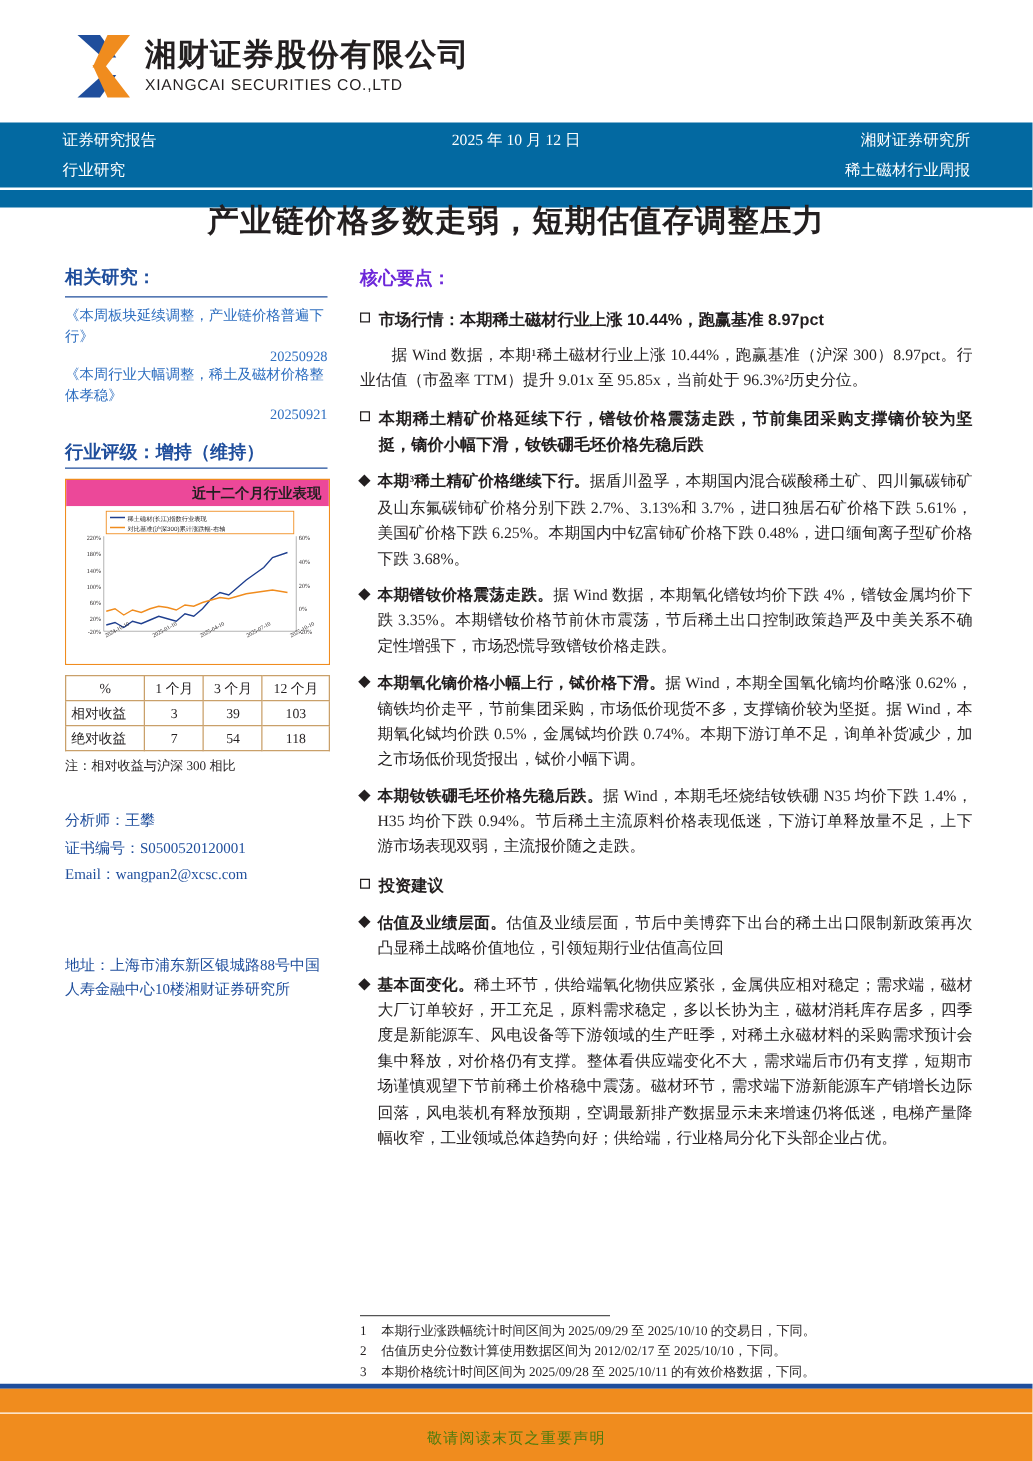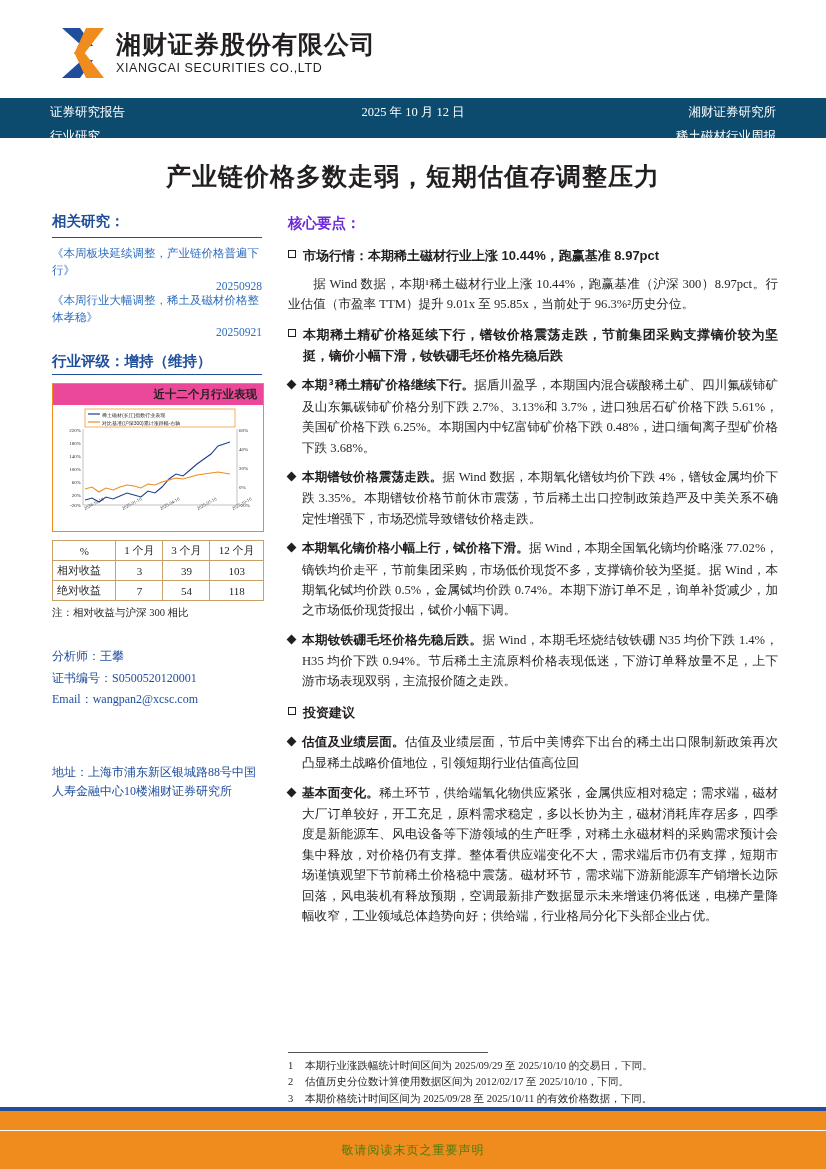"证券研究报告" .banner { background: #0c4a6e -> #0369a1; height: 40px -> 68px }
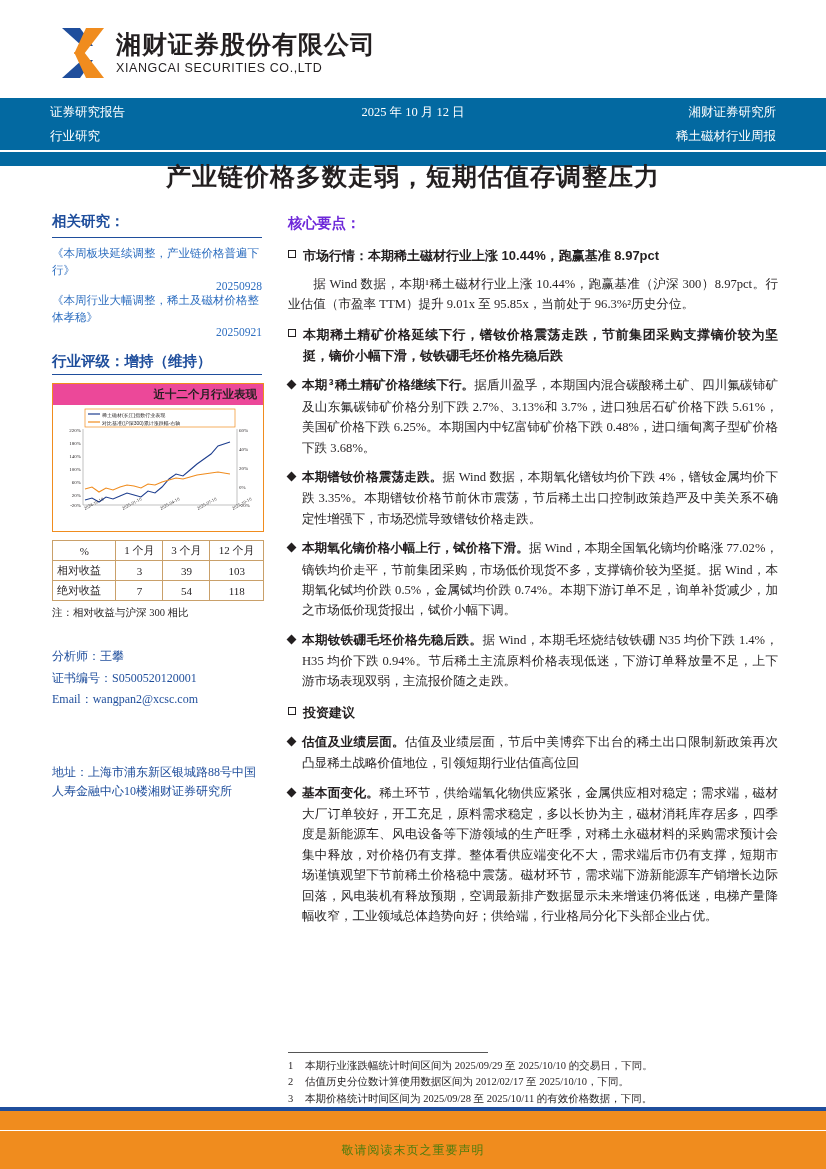"本期³稀土精矿价格继续下行。" b { font-family: Liberation Mono, monospace -> Liberation Serif, serif }
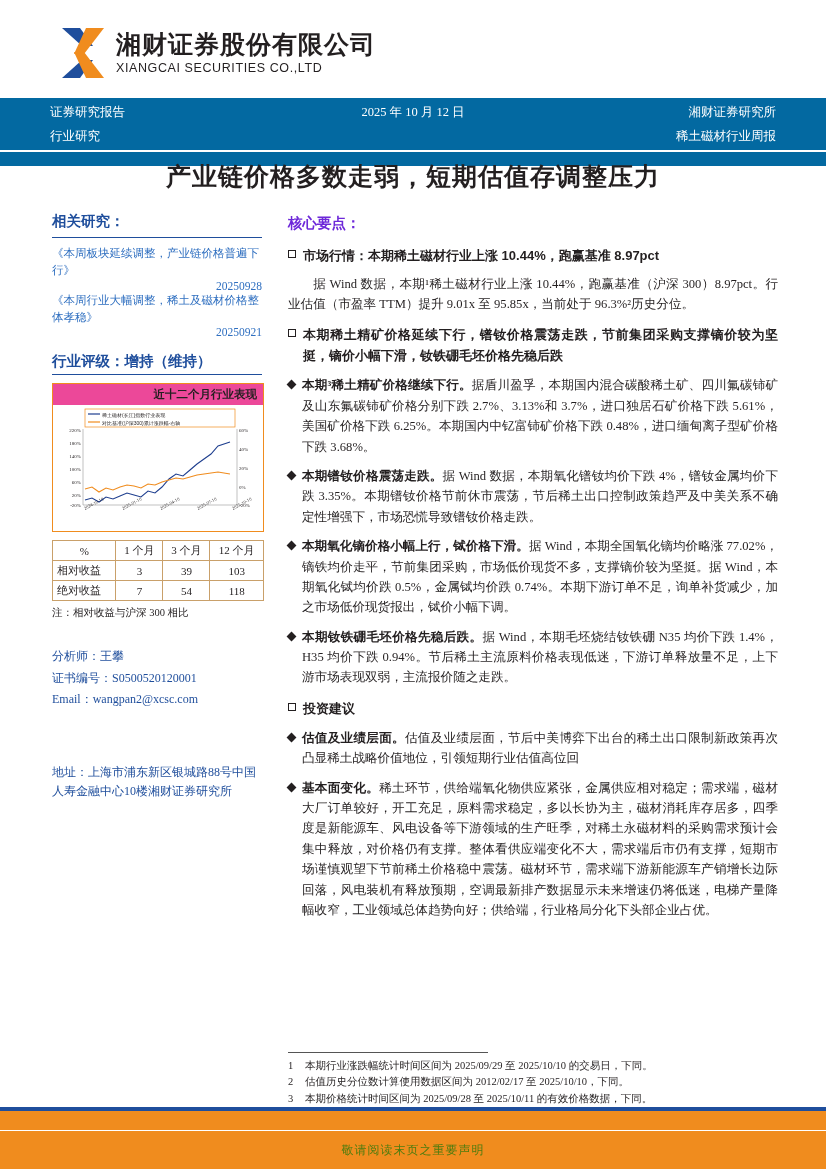"据 Wind，本期全国氧化镝均价略涨" span { text: 77.02% -> 0.62% }
